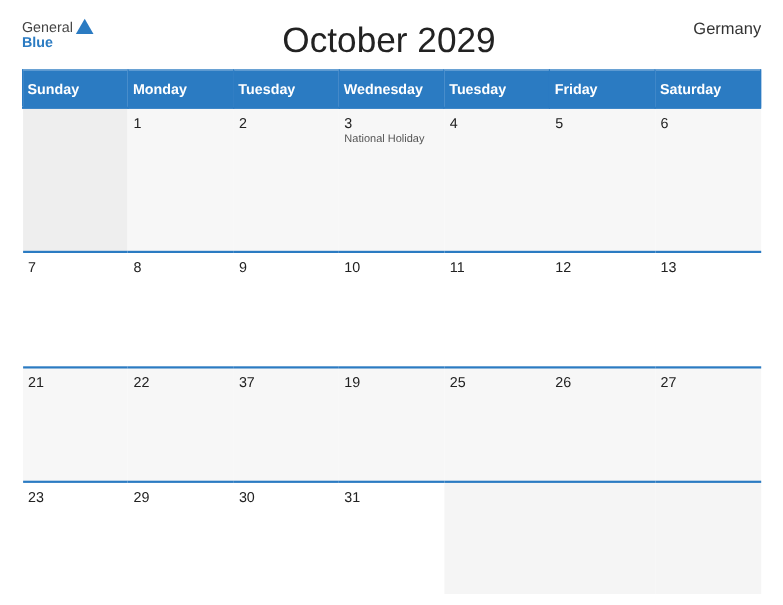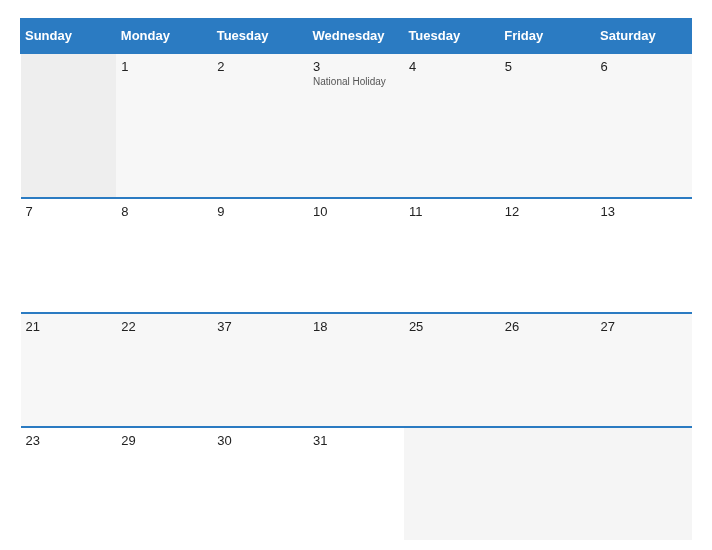"General" div.header { html: none -> <div> <div> <div> <span> <span>General</span> </span> <div></div> </div> <span>Blue</span> </div> <div>October 2029</div> <div>Germany</div> </div> }
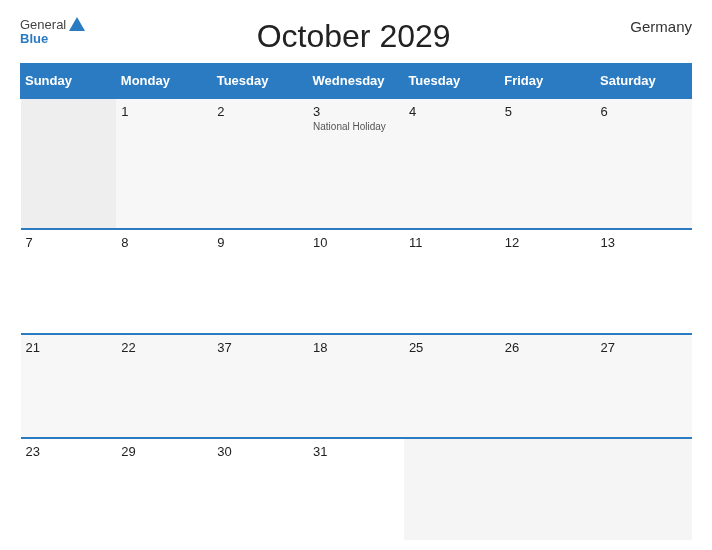"18" span.day-number { text: 18 -> 19 }
